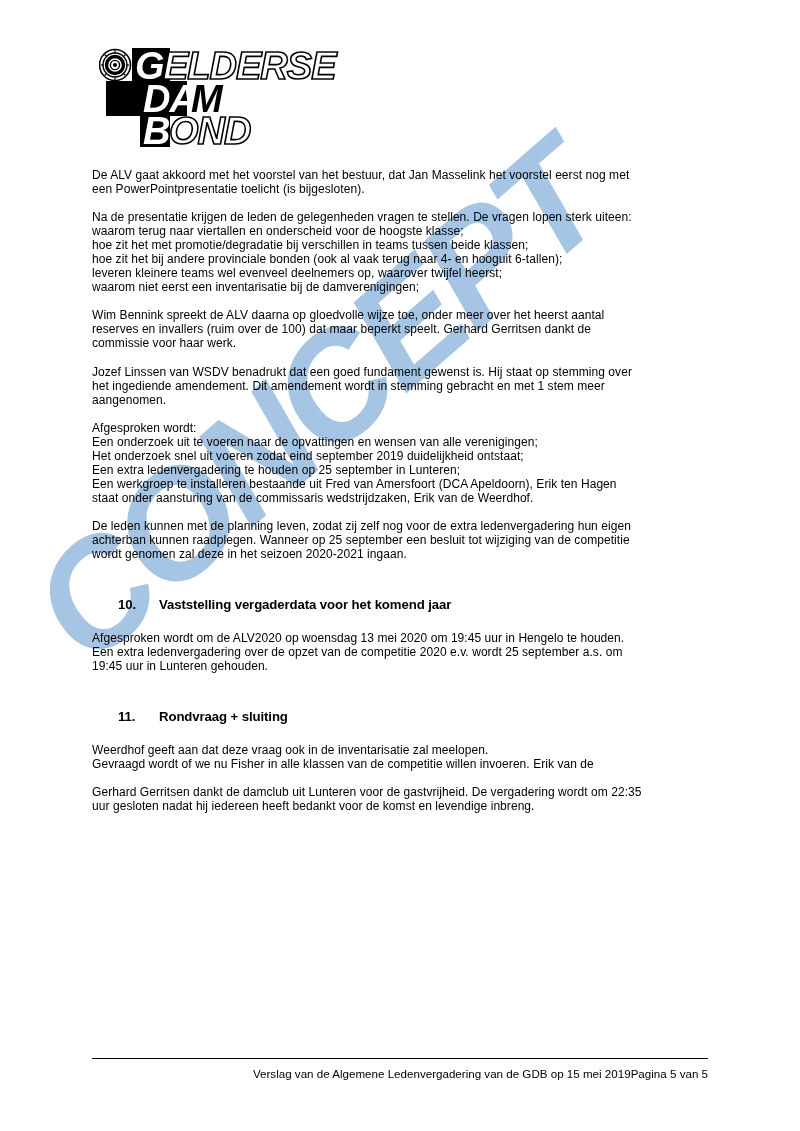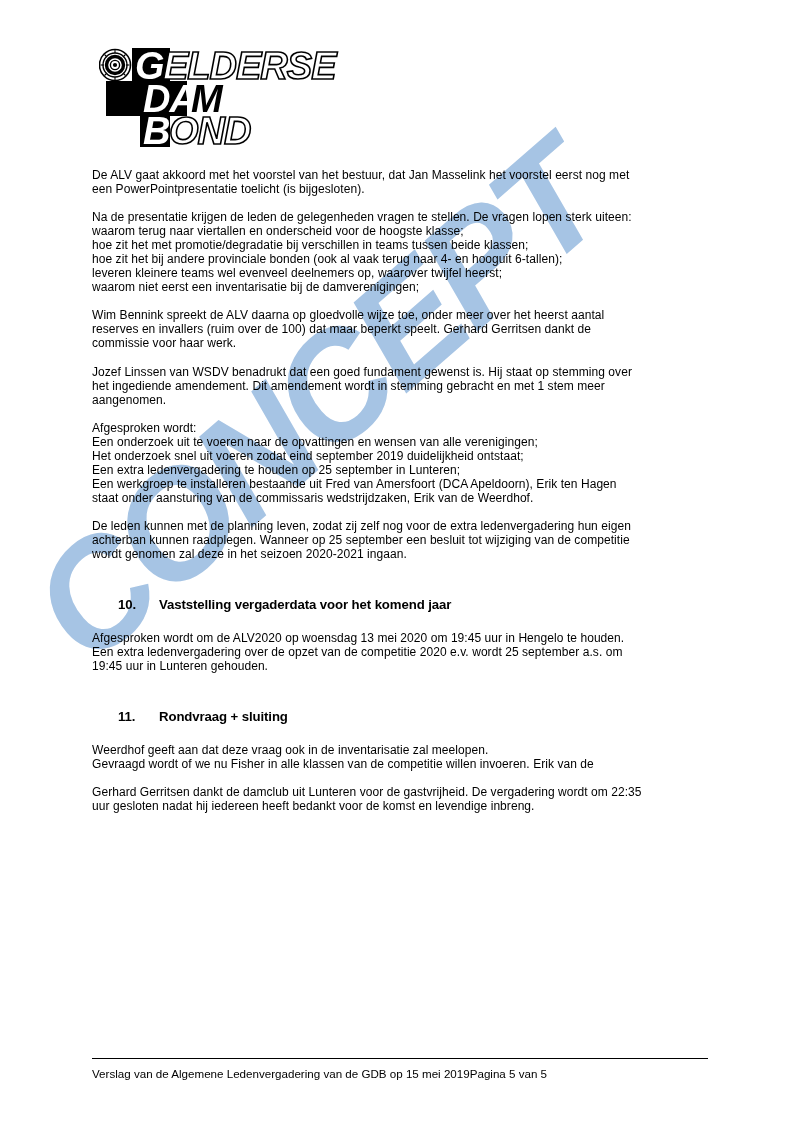"Verslag van de Algemene Ledenvergadering" .footer-row { justify-content: flex-start -> flex-end }
